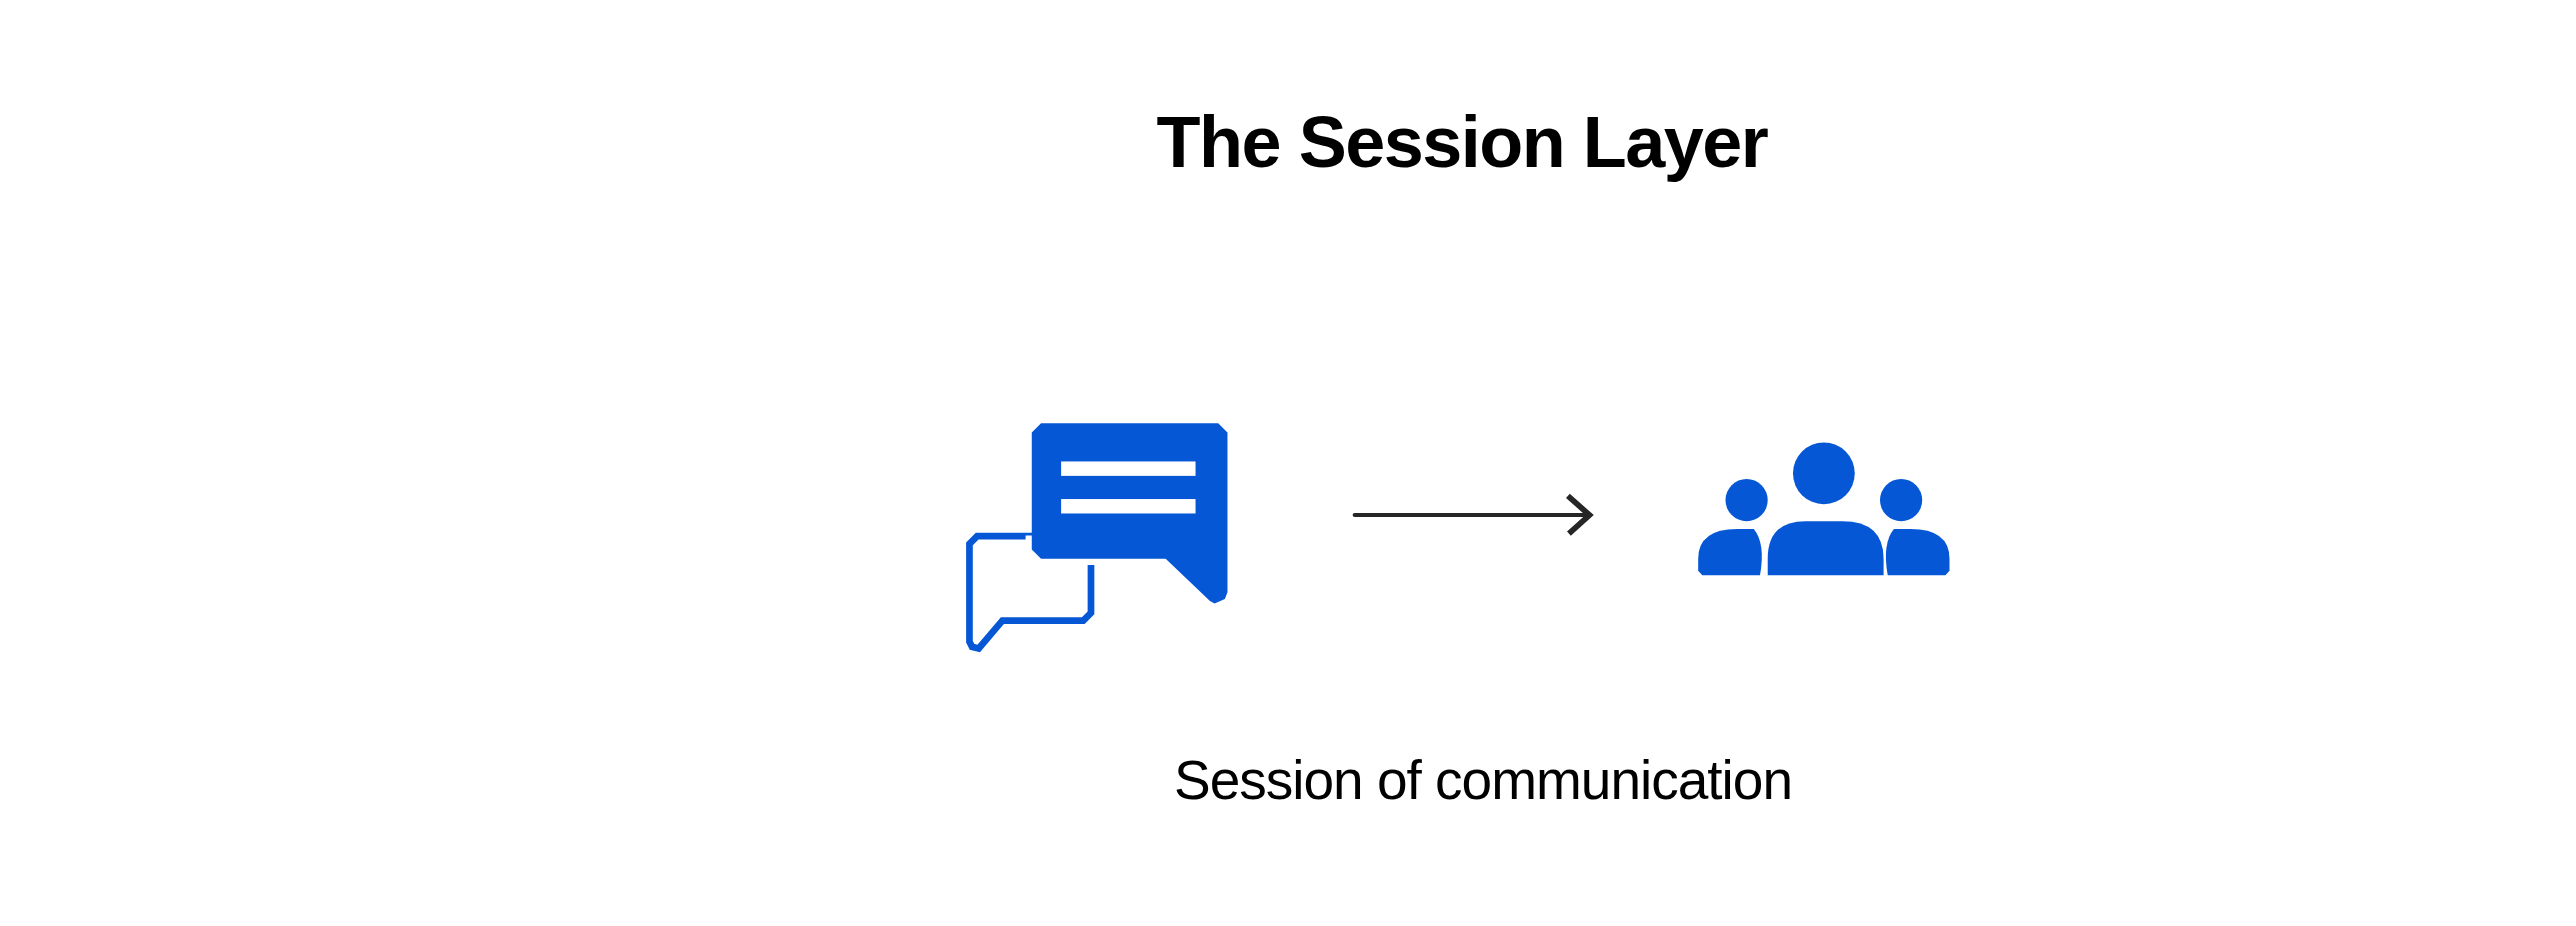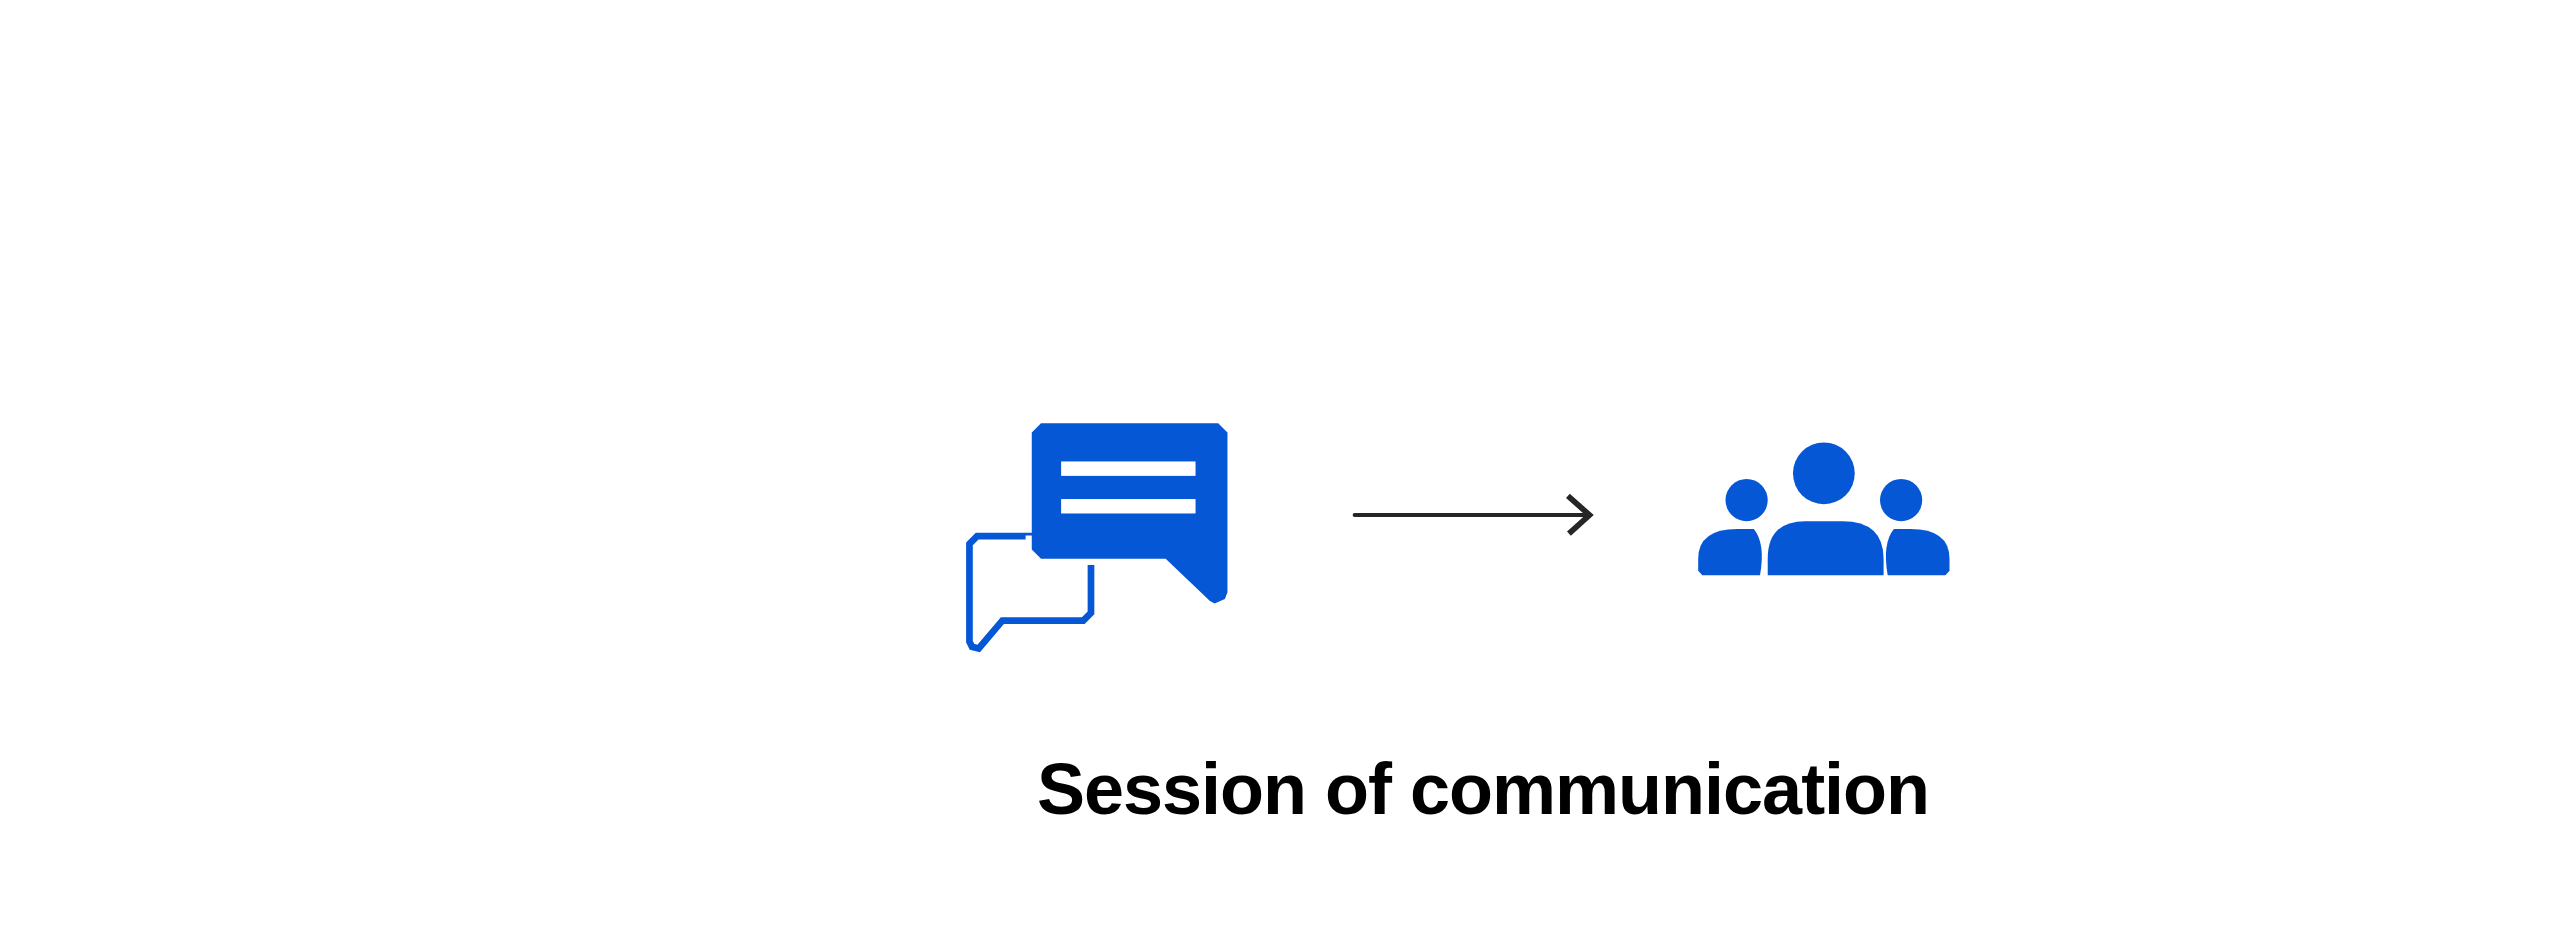"The Session Layer" div.title { html: none -> <div>The Session Layer</div> }
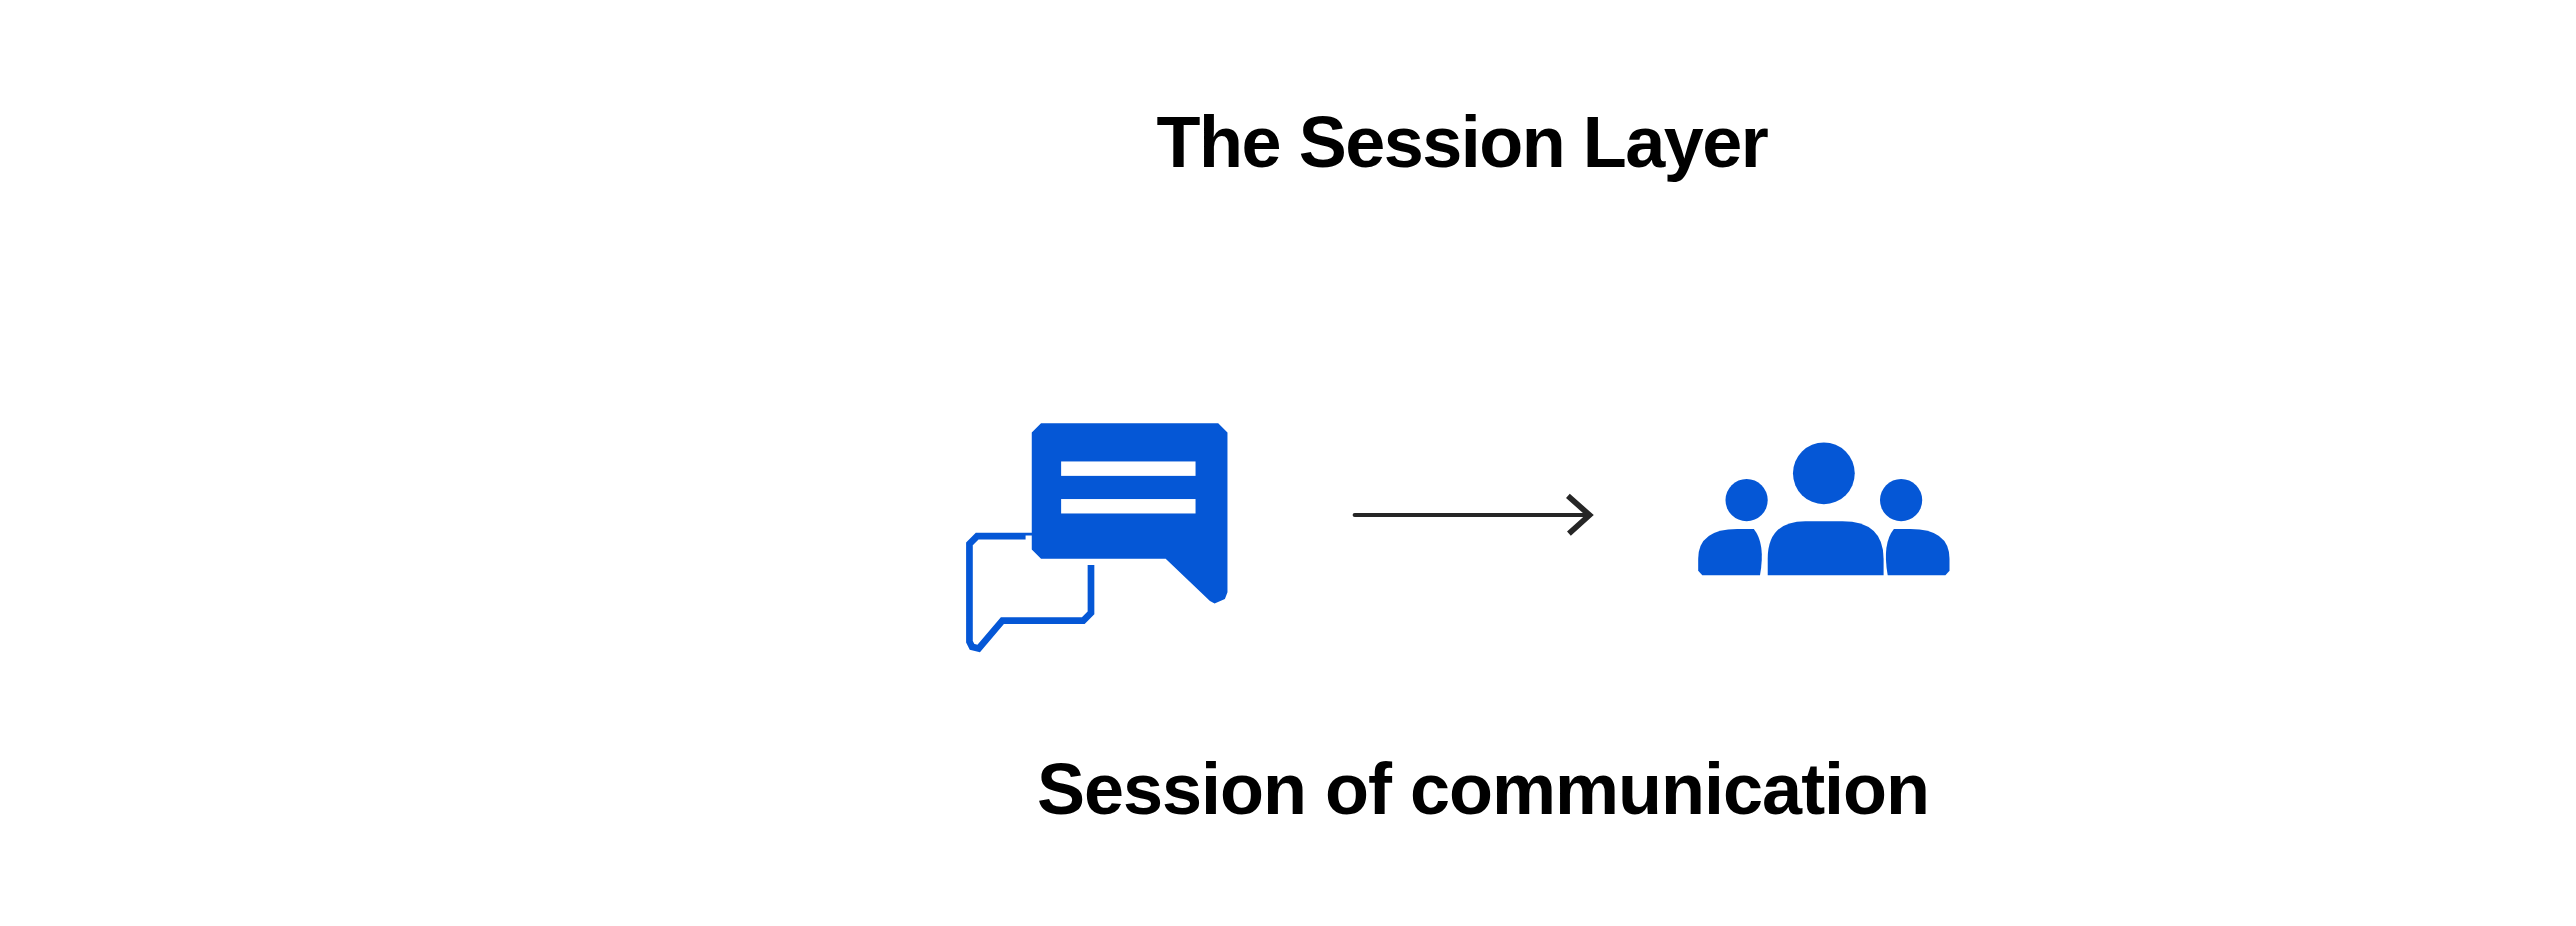"Session of communication" .caption { font-size: 72px -> 55px; font-weight: 700 -> 400 }
